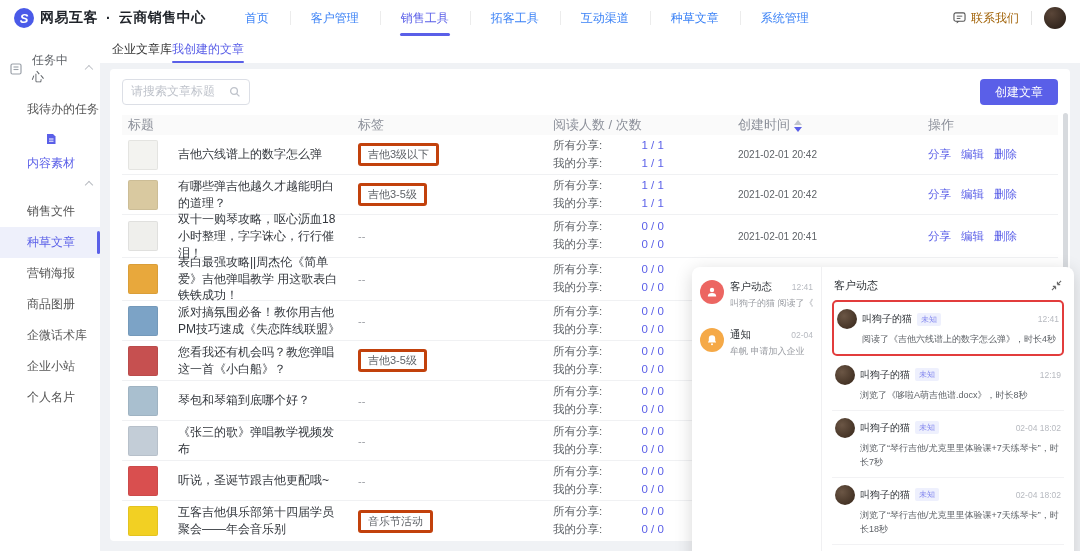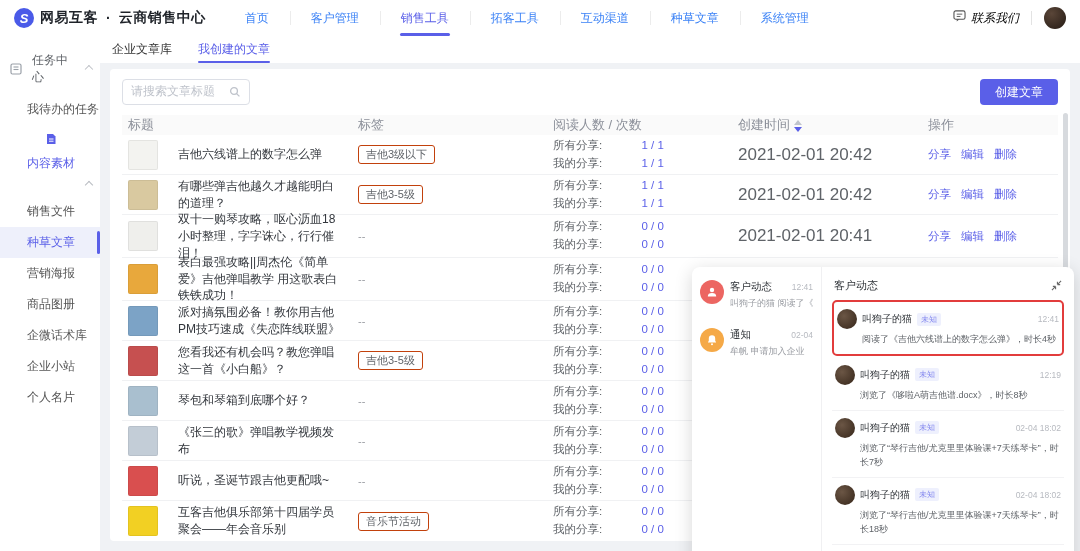"联系我们" .contact { align-items: flex-start -> center; color: #000000 -> #a16207; font-style: italic -> none }
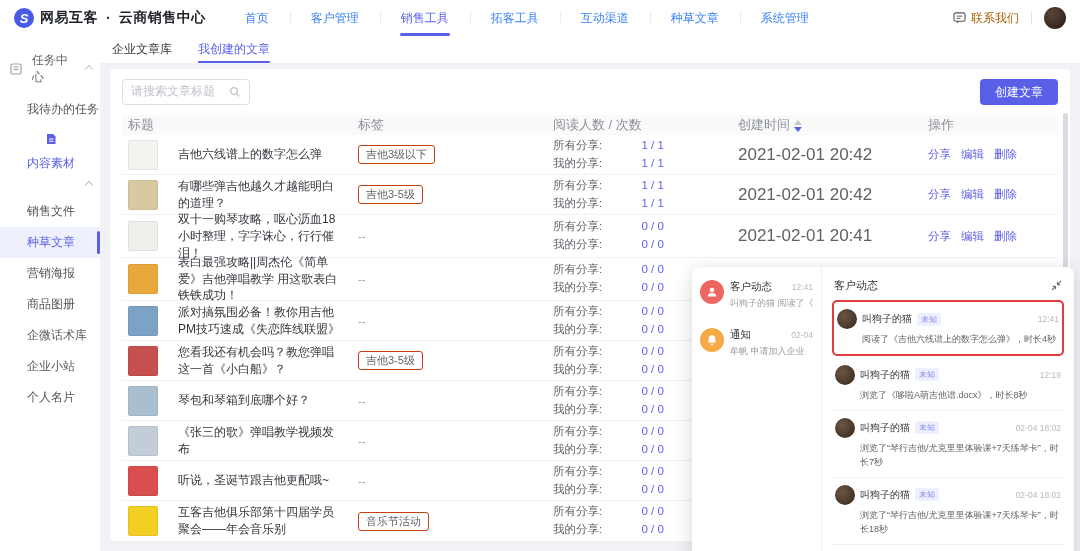"企业文章库" .tabs-strip { gap: 26px -> none }
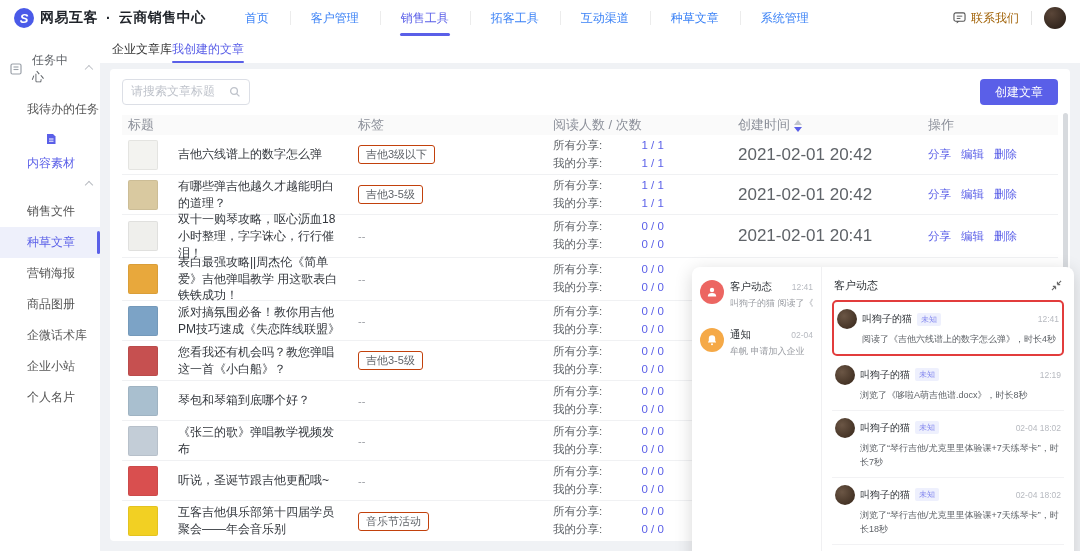"吉他3级以下" .tag-chip { border: 1px solid #c2410c -> 3px solid #c2410c }
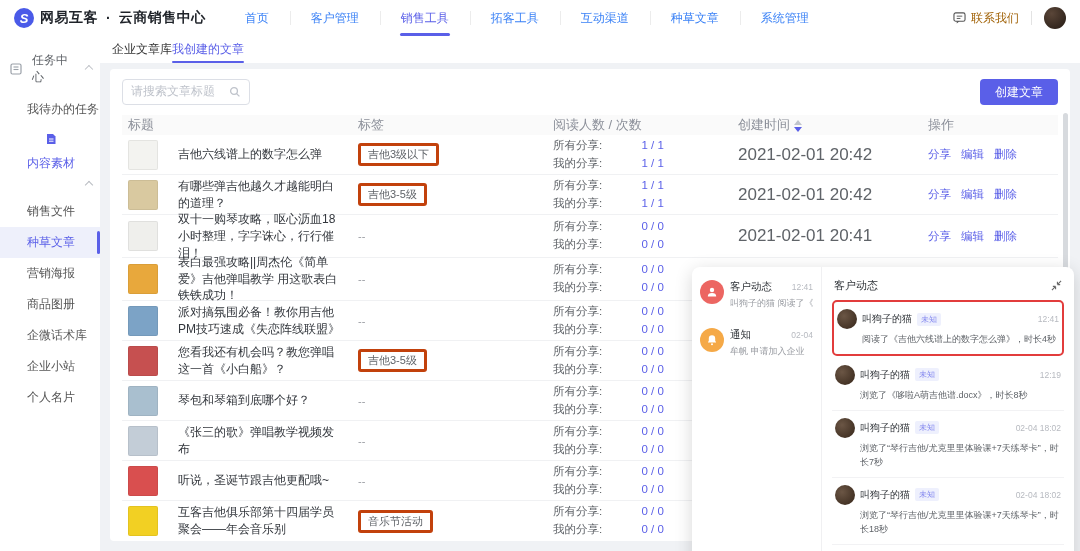"2021-02-01 20:42" .time-cell { font-size: 17px -> 10px }
